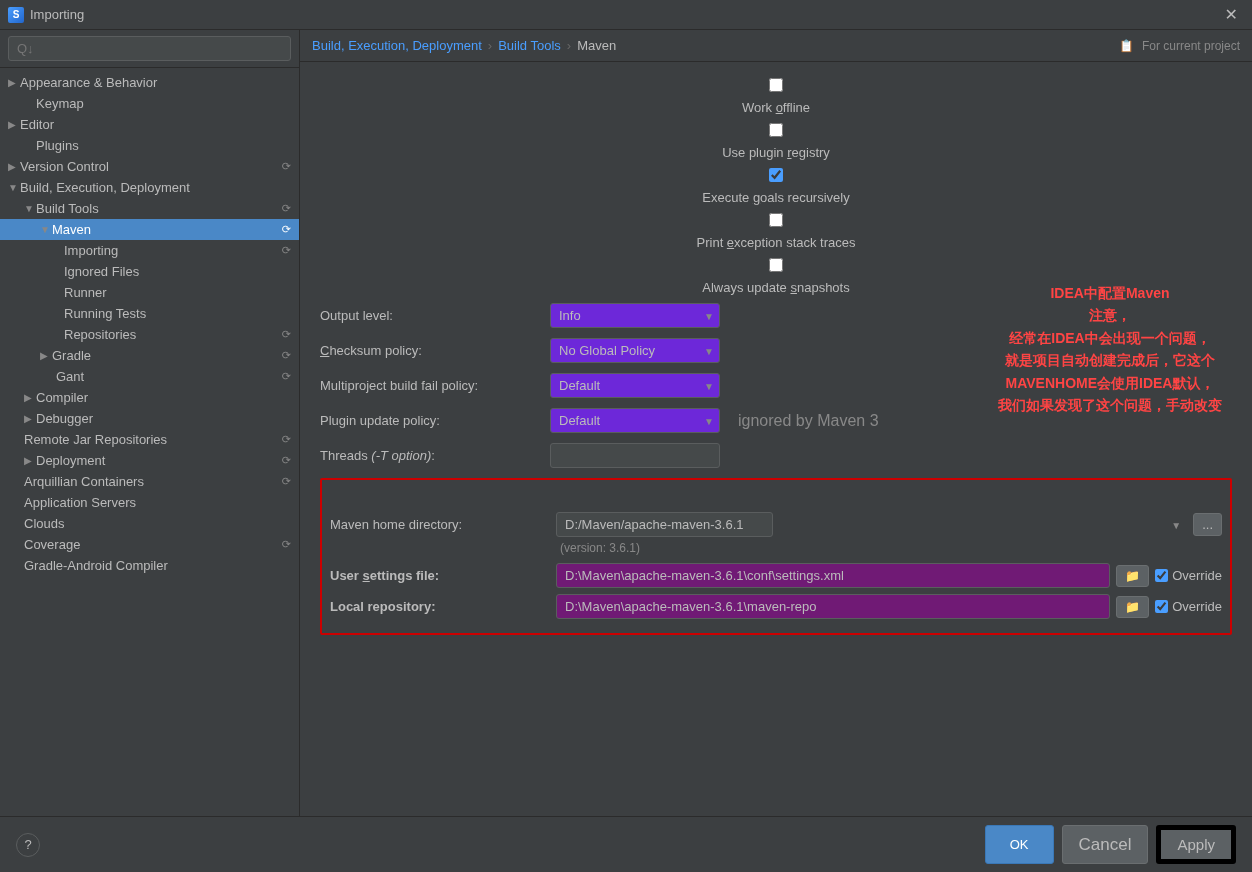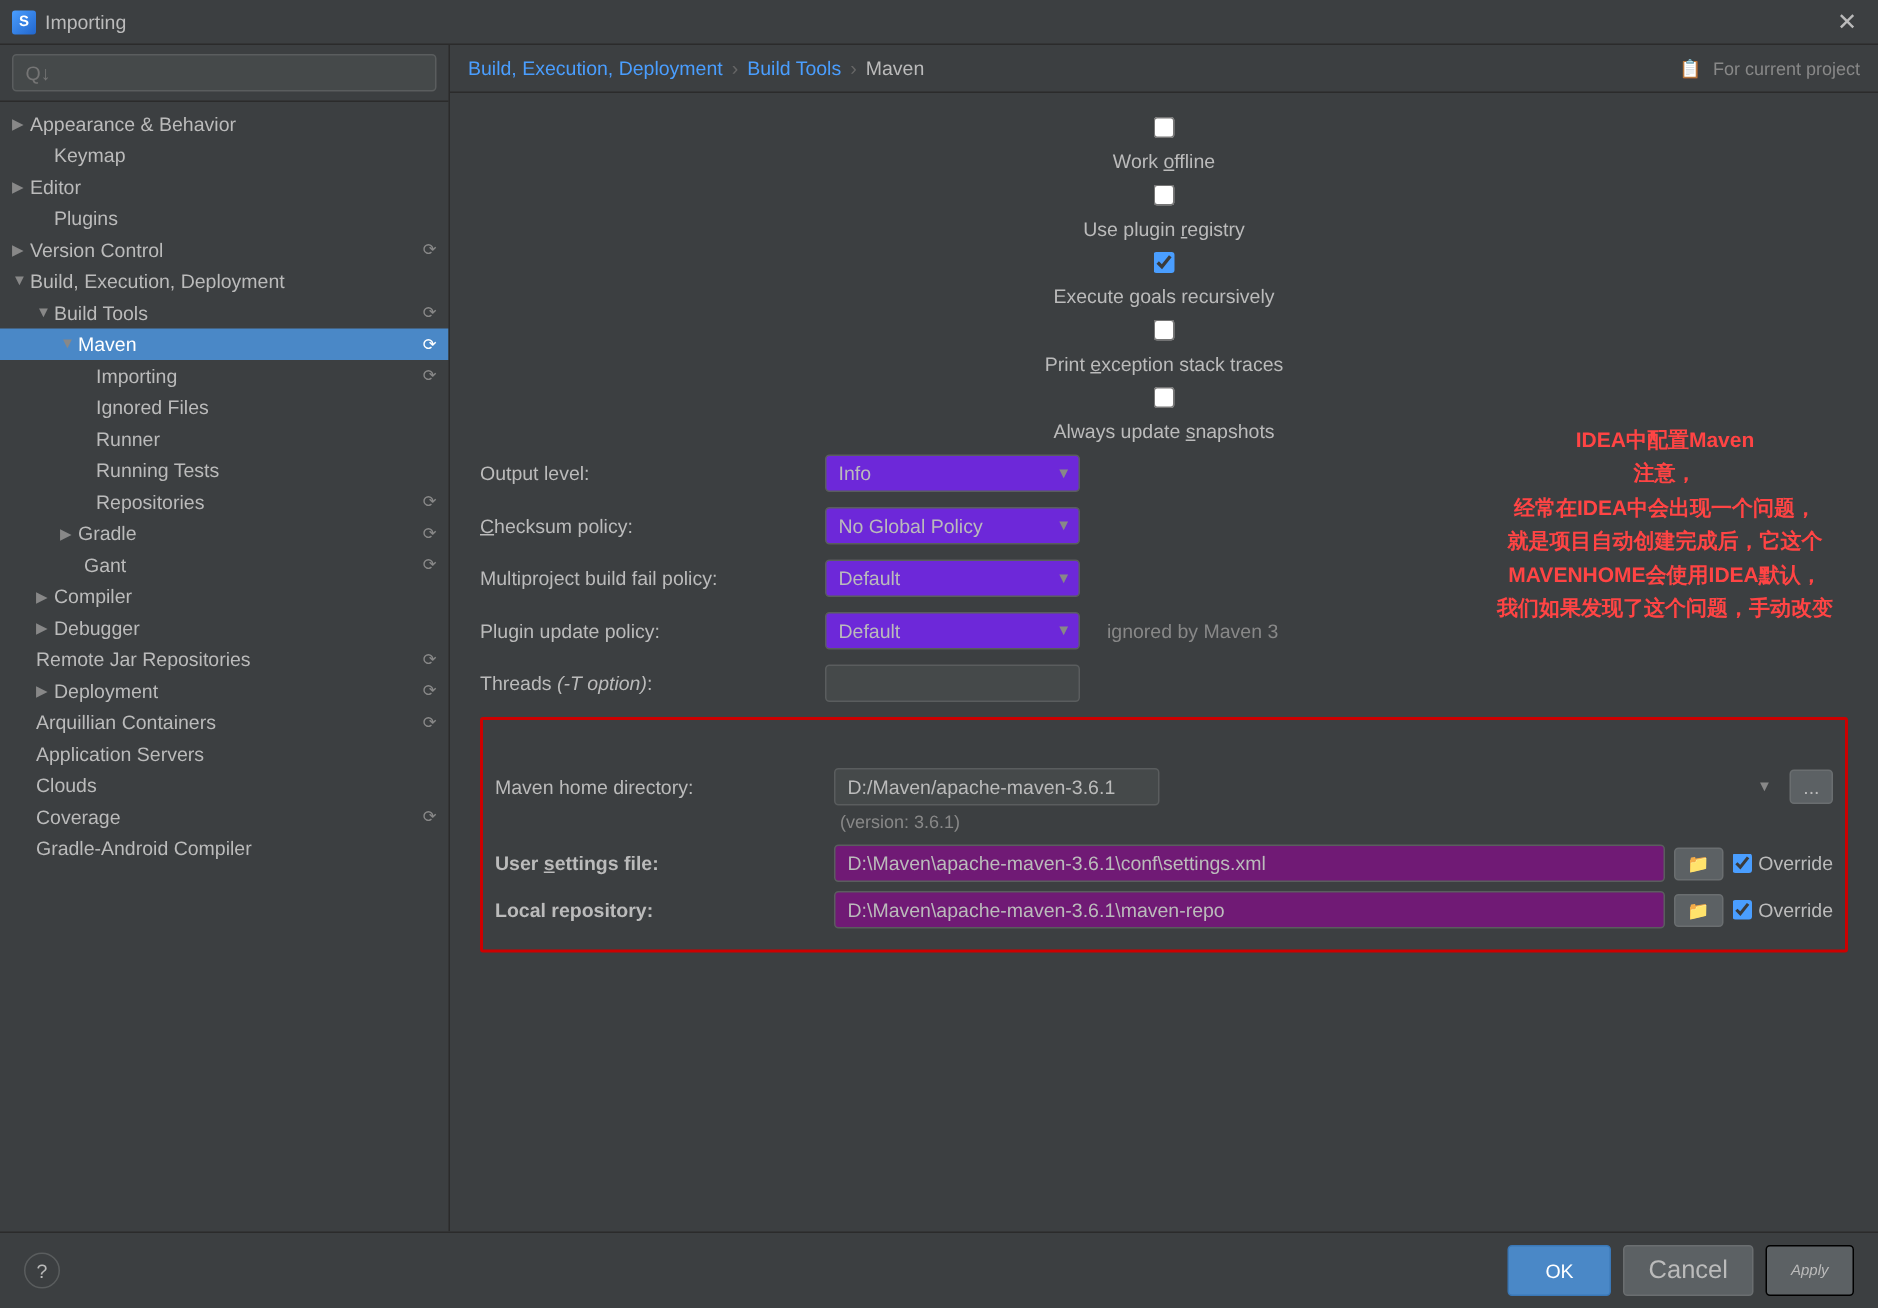"ignored by Maven 3" .ignored-note { font-size: 13px -> 16px }
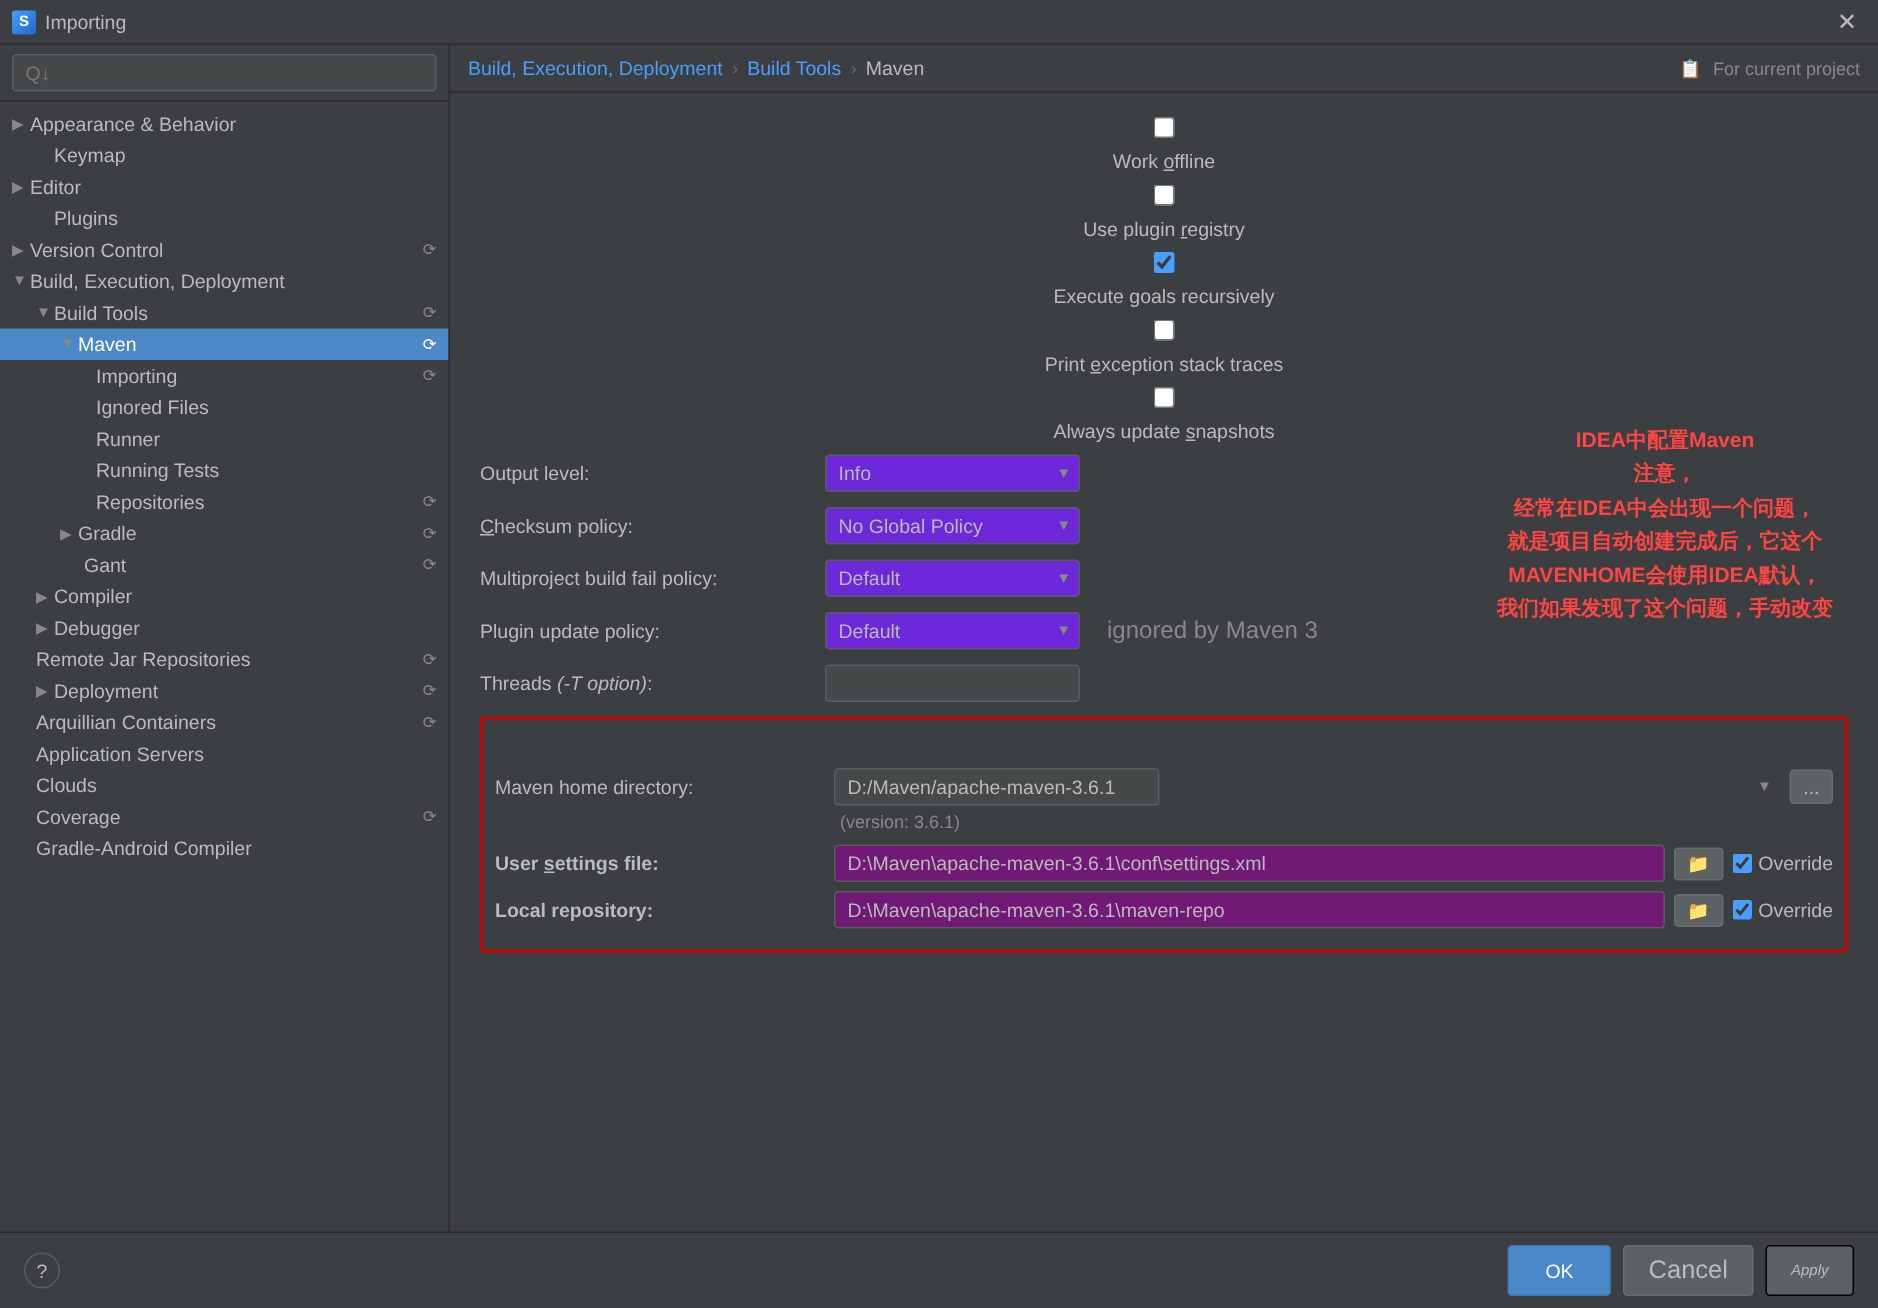"Apply" .btn-apply { border: 1px solid #000000 -> 5px solid #000000; font-size: 10px -> 15px; font-style: italic -> none }
